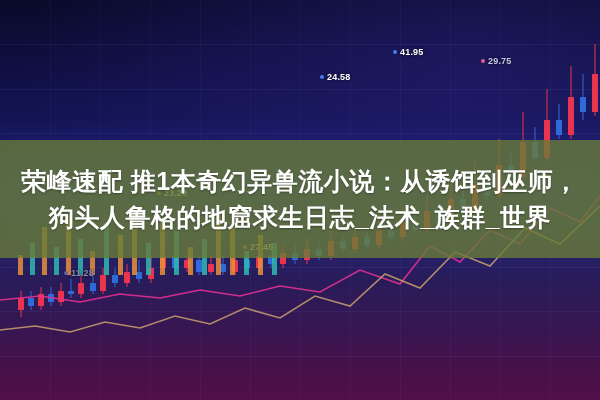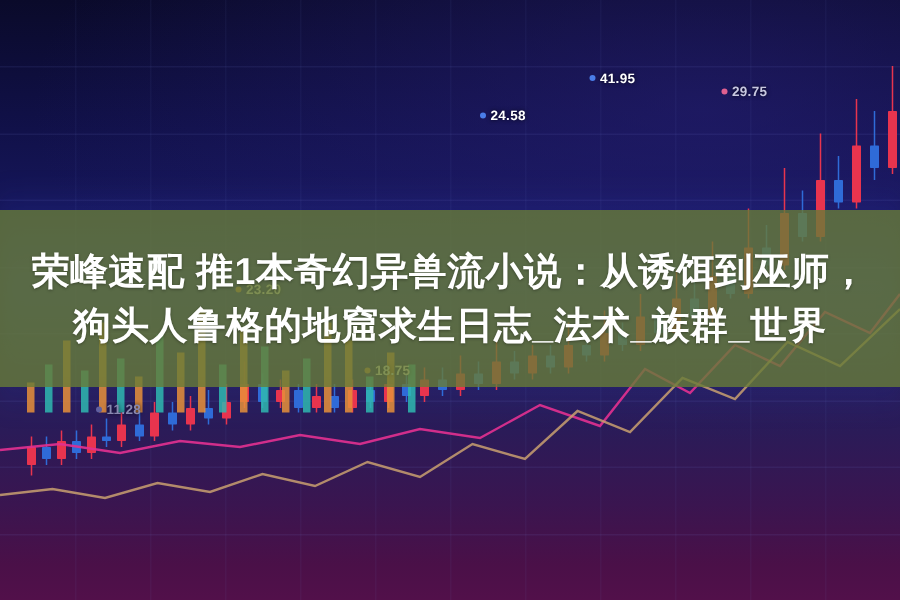"18.75" span { text: 18.75 -> 27.45 }
